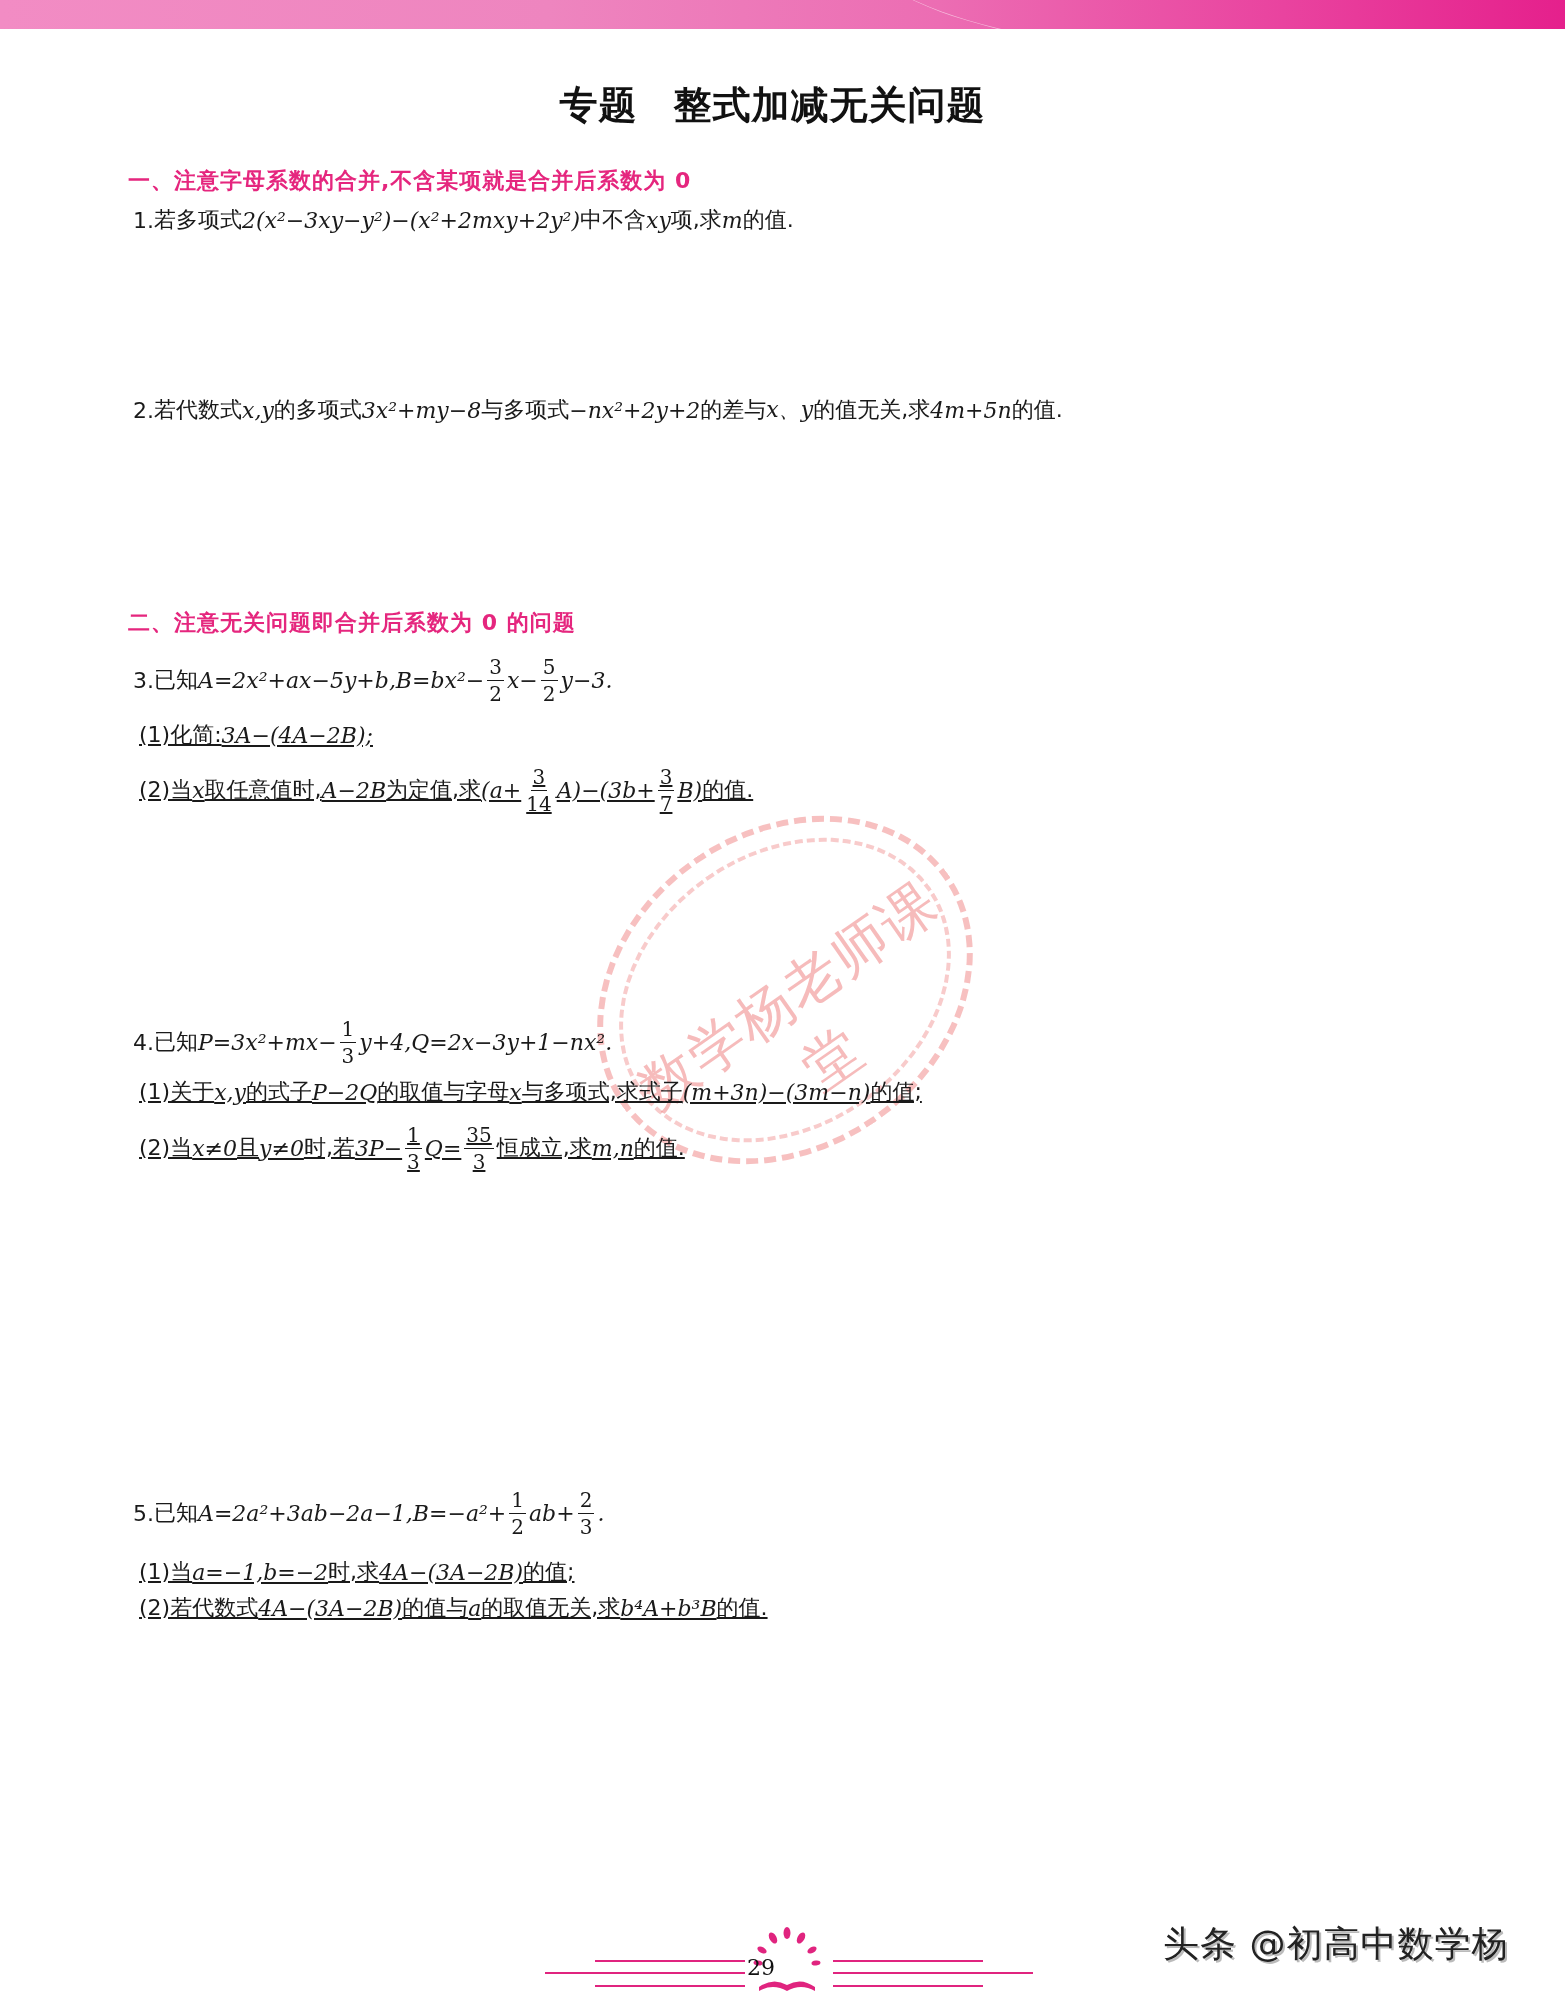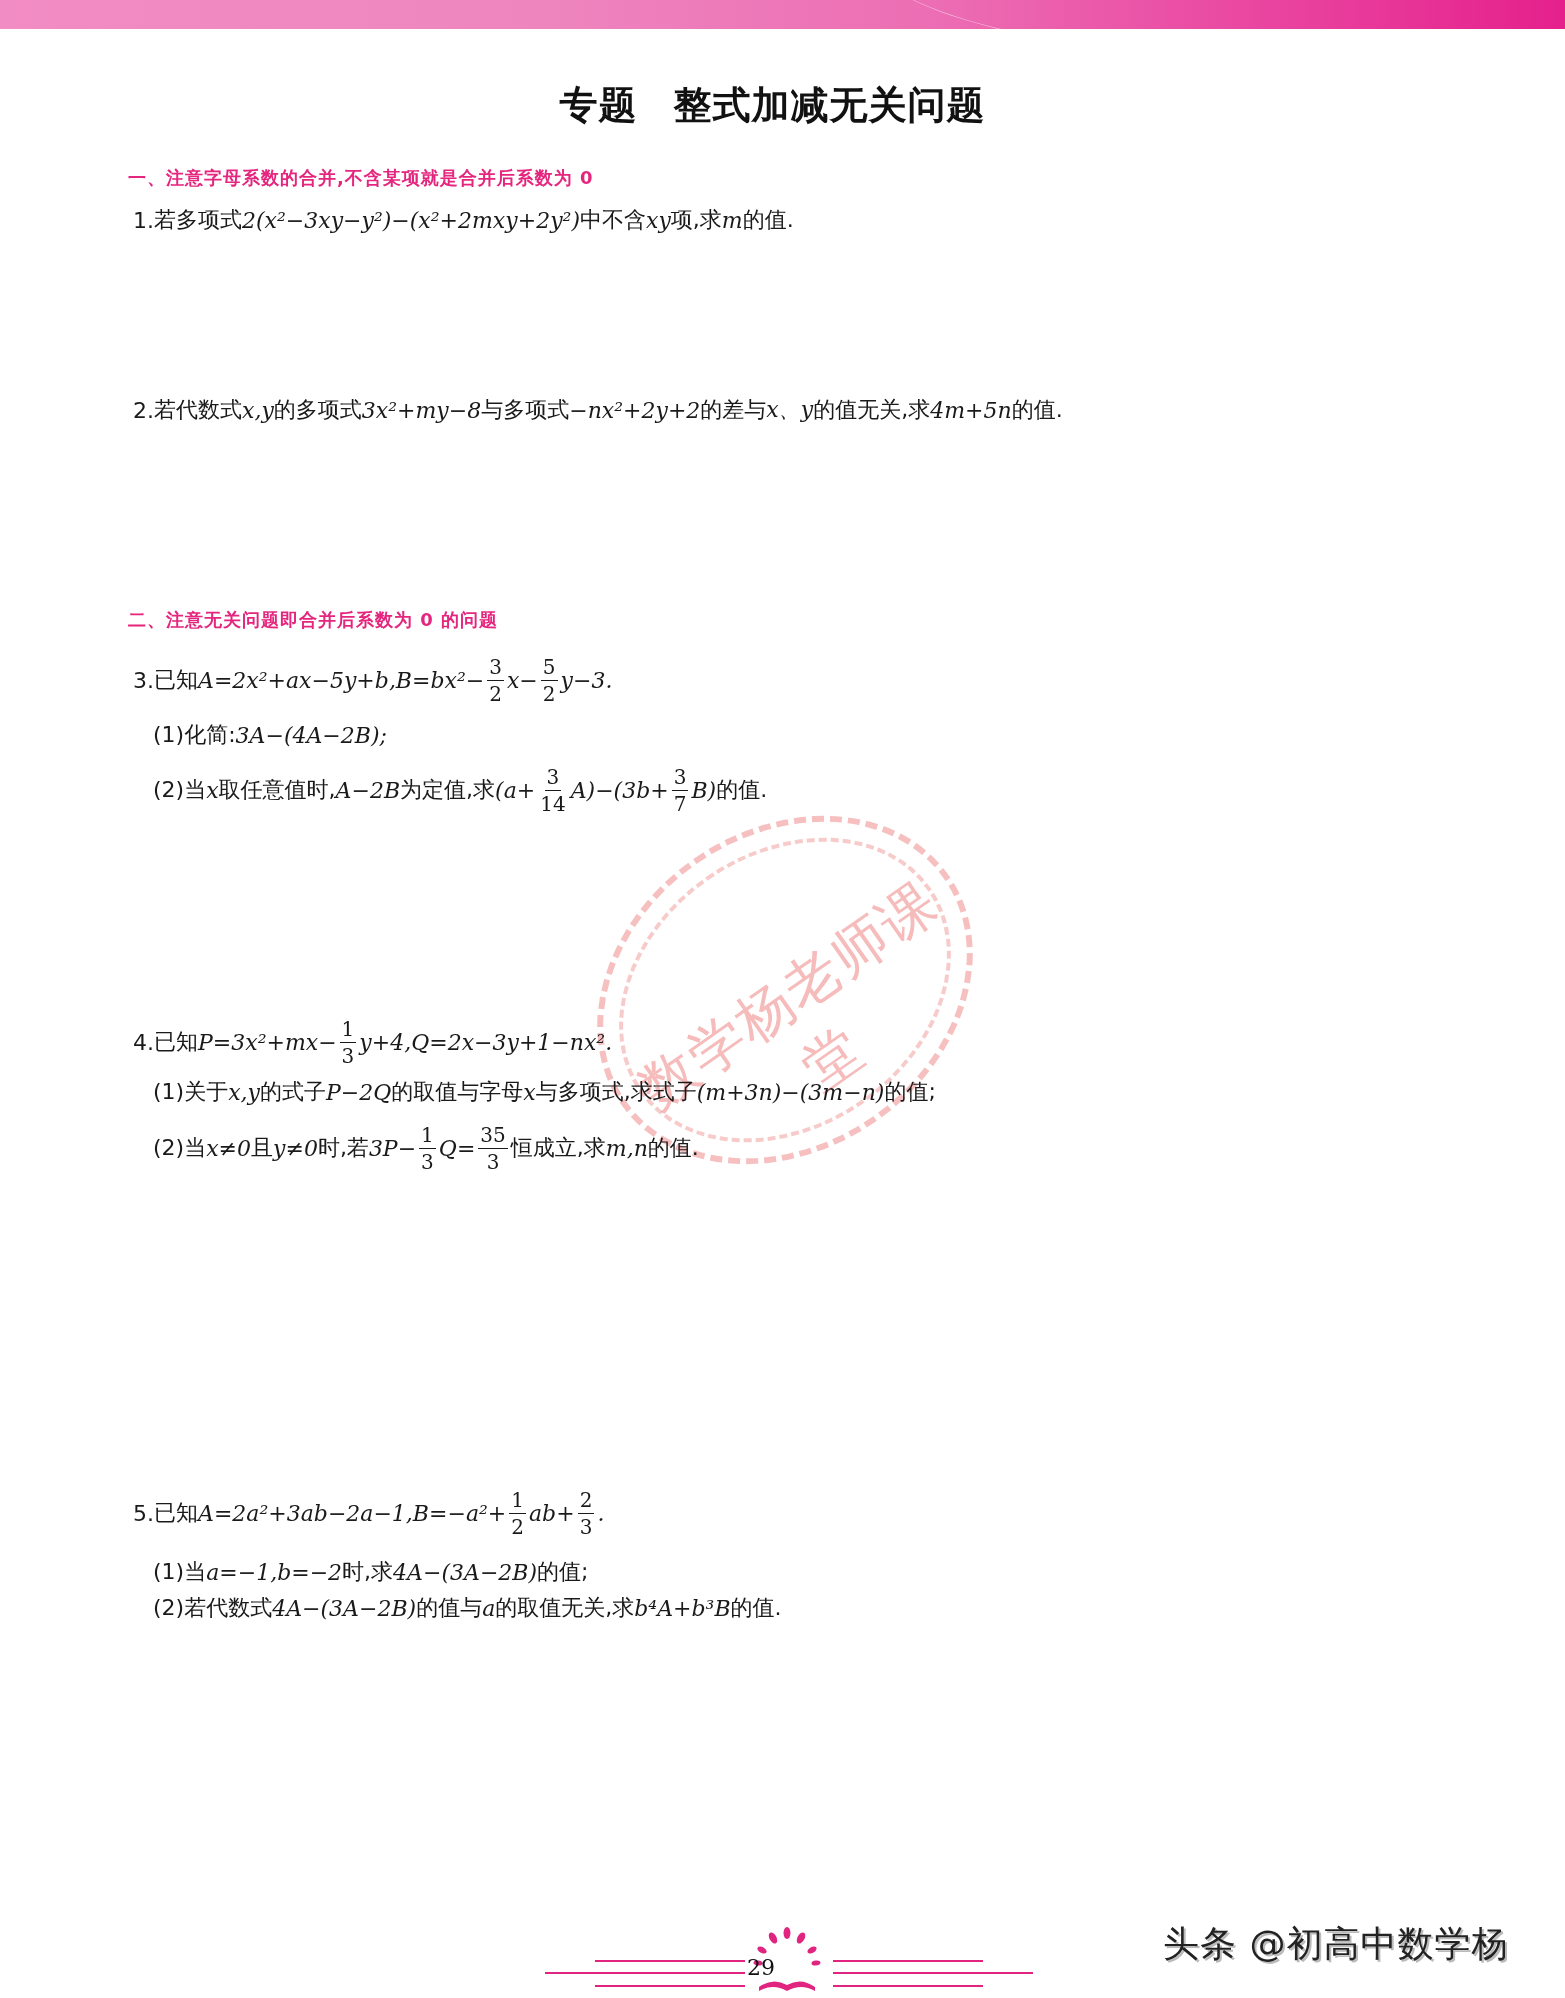"一、注意字母系数的合并,不含某项就是合并后系数为 0" .section { font-size: 18px -> 22px }
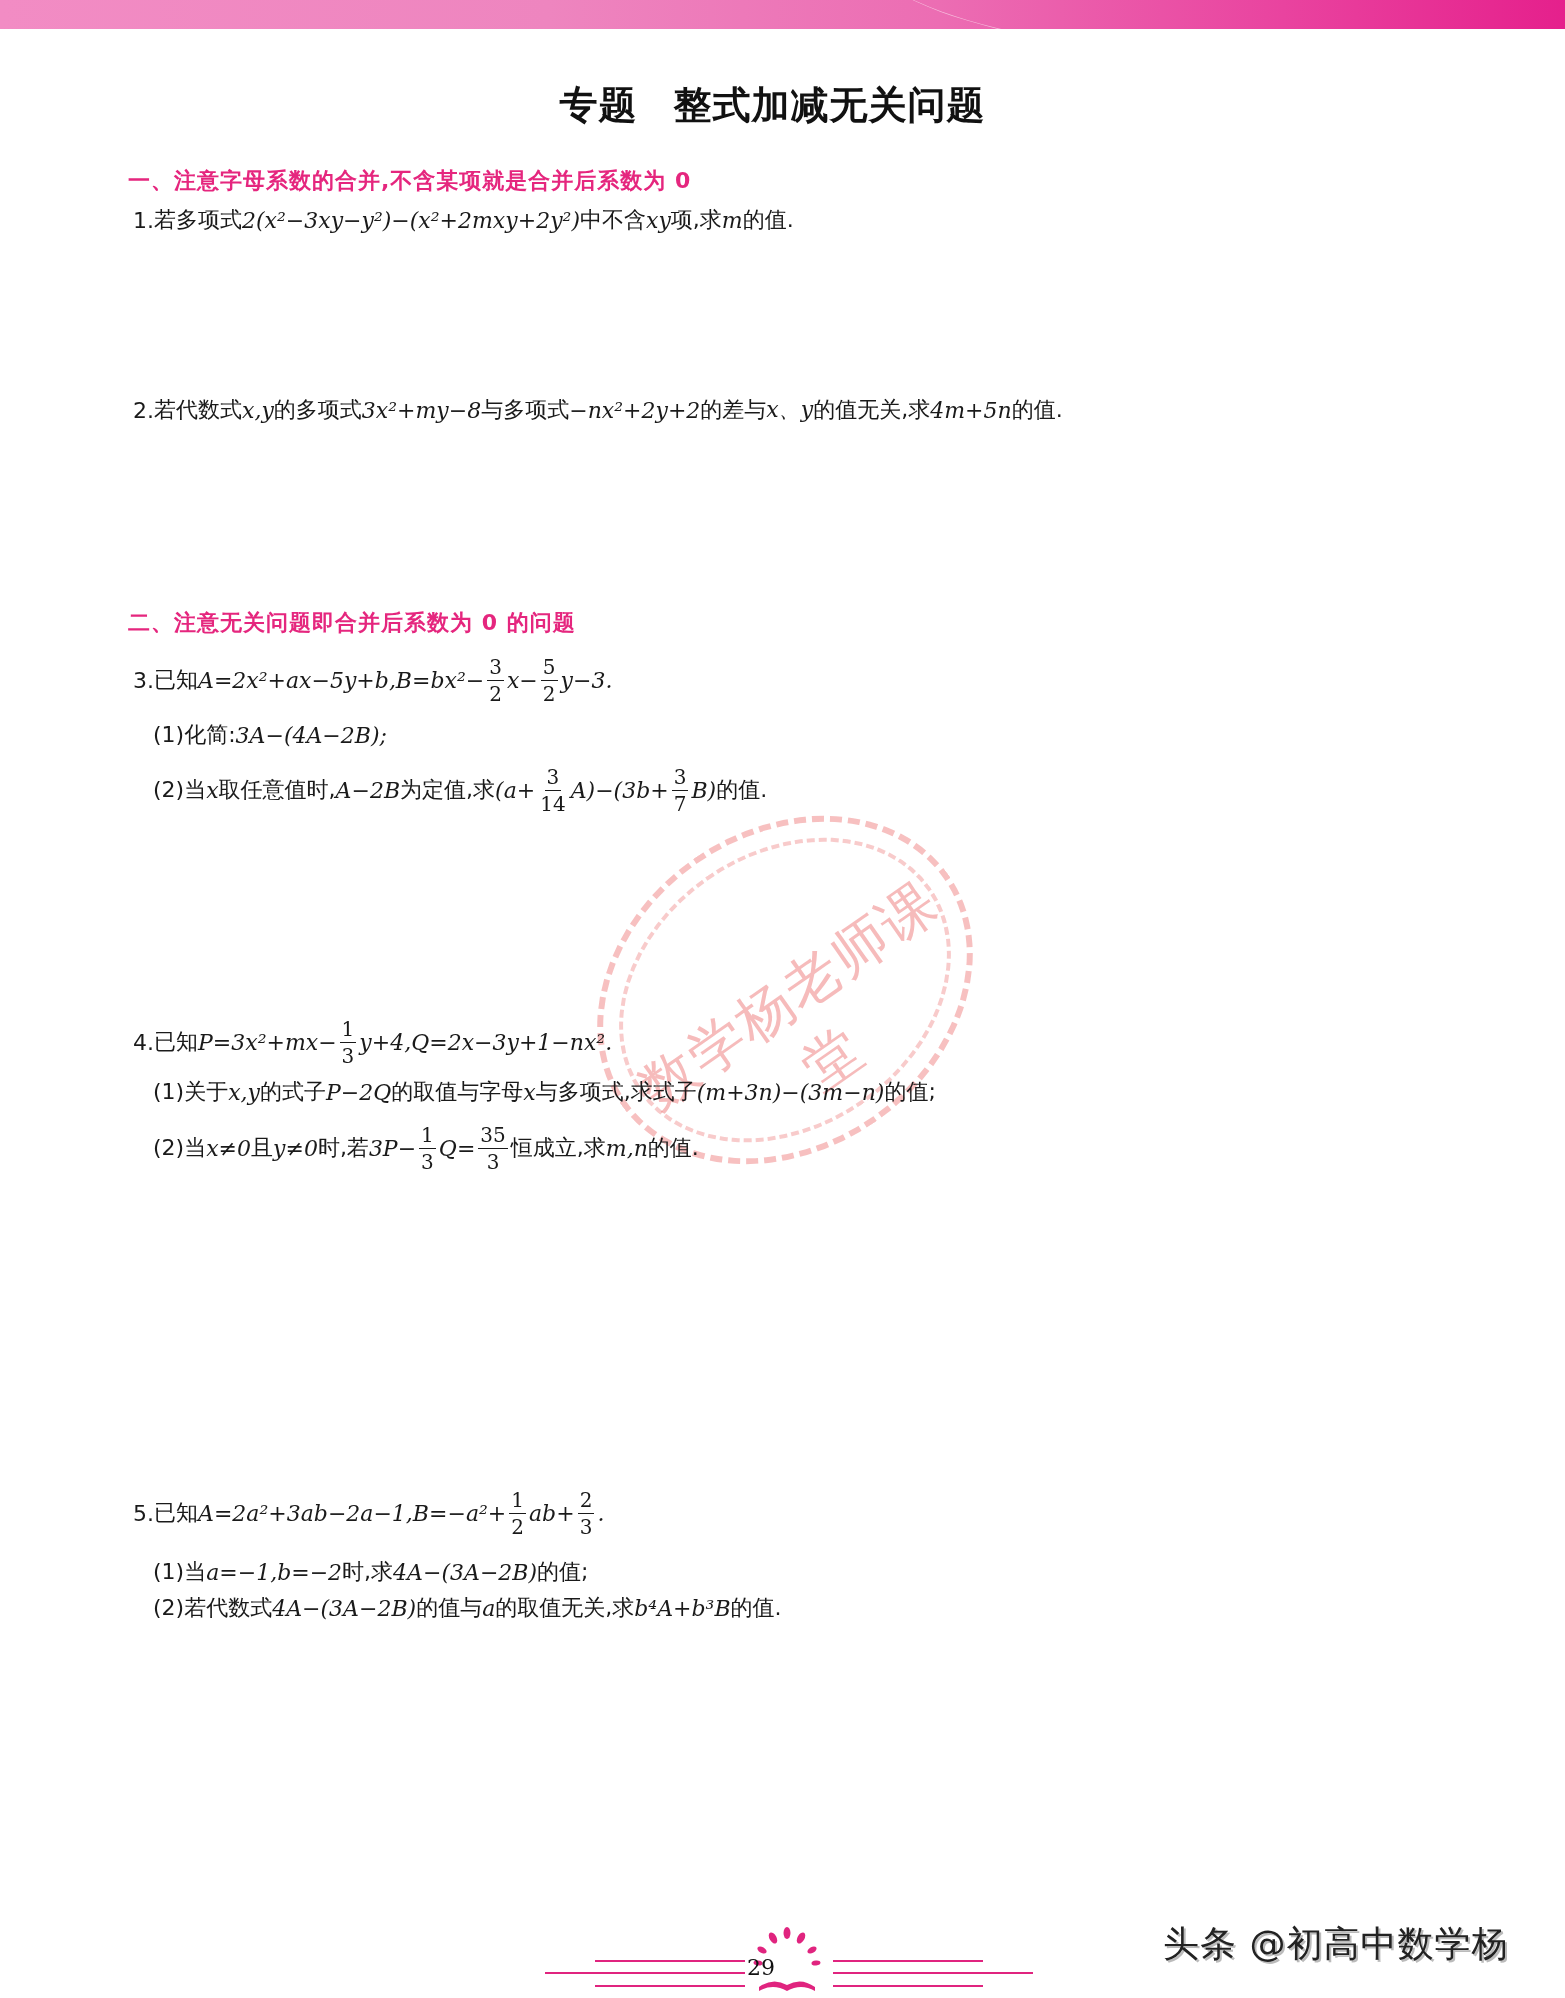"(1)化简:" .line.sub { left: 153px -> 139px; text-decoration: none -> underline }
